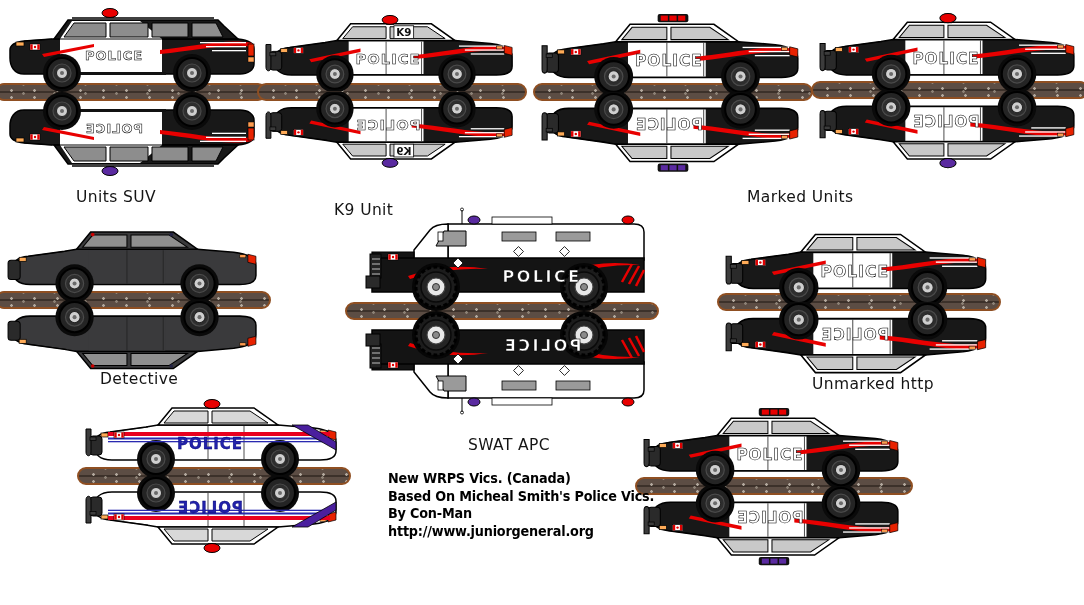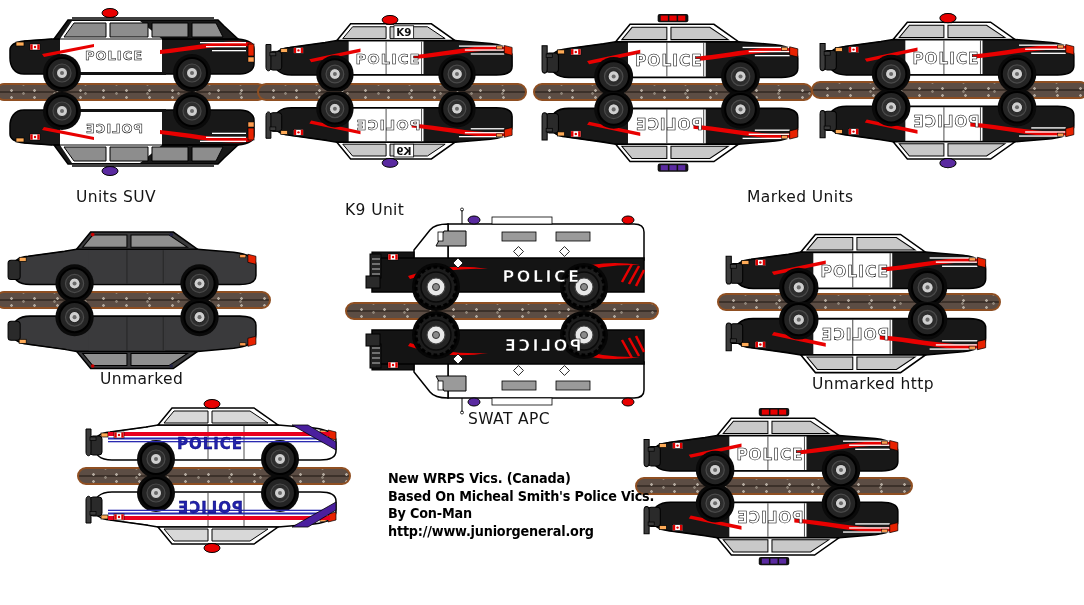"K9 Unit" div.caption { left: 345px -> 334px }
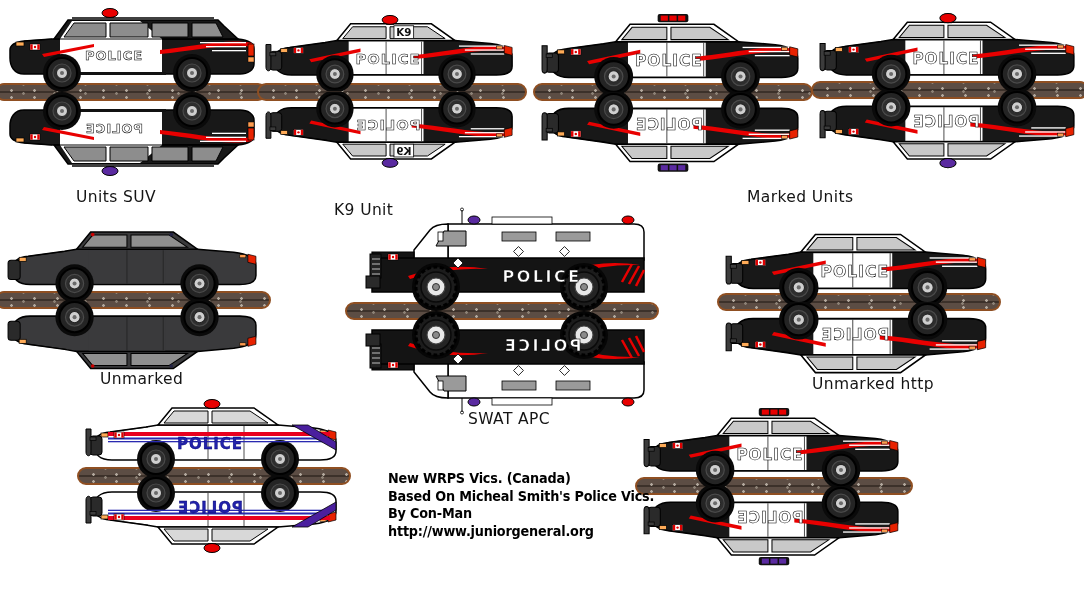"Unmarked" div.caption { text: Unmarked -> Detective }
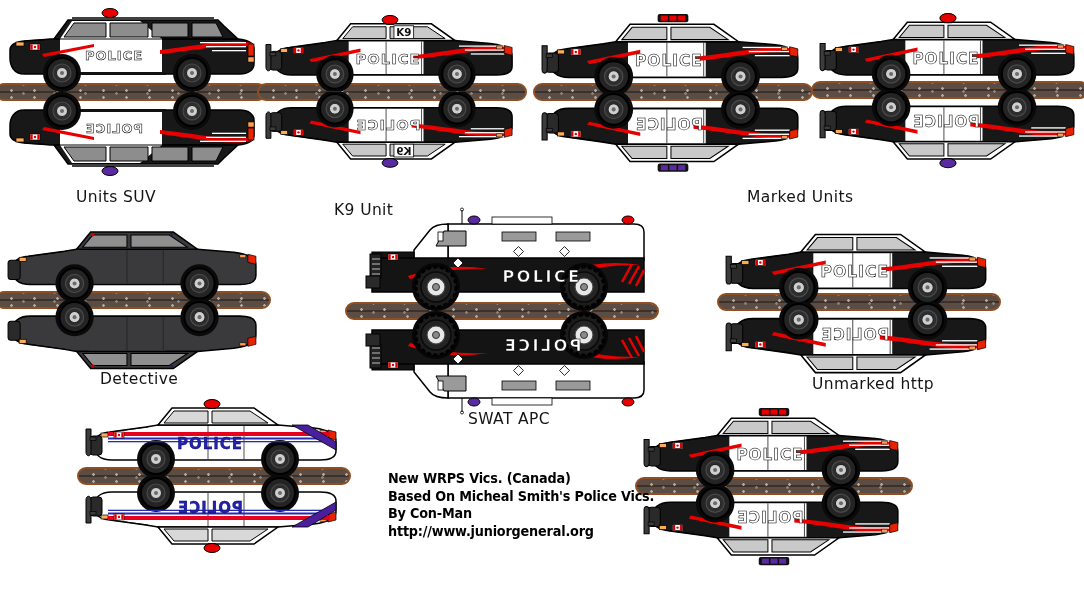"SWAT APC" div.caption { top: 410px -> 436px }
